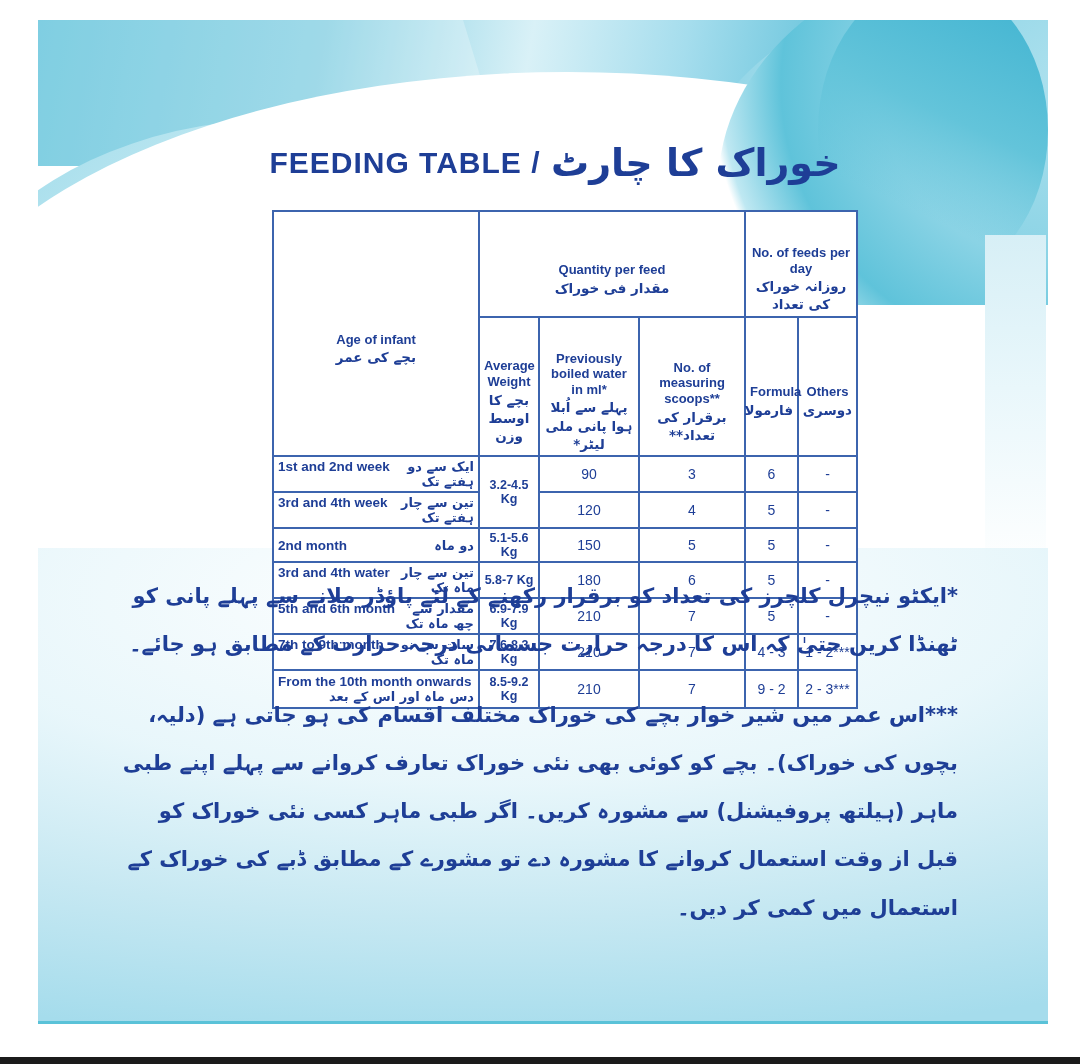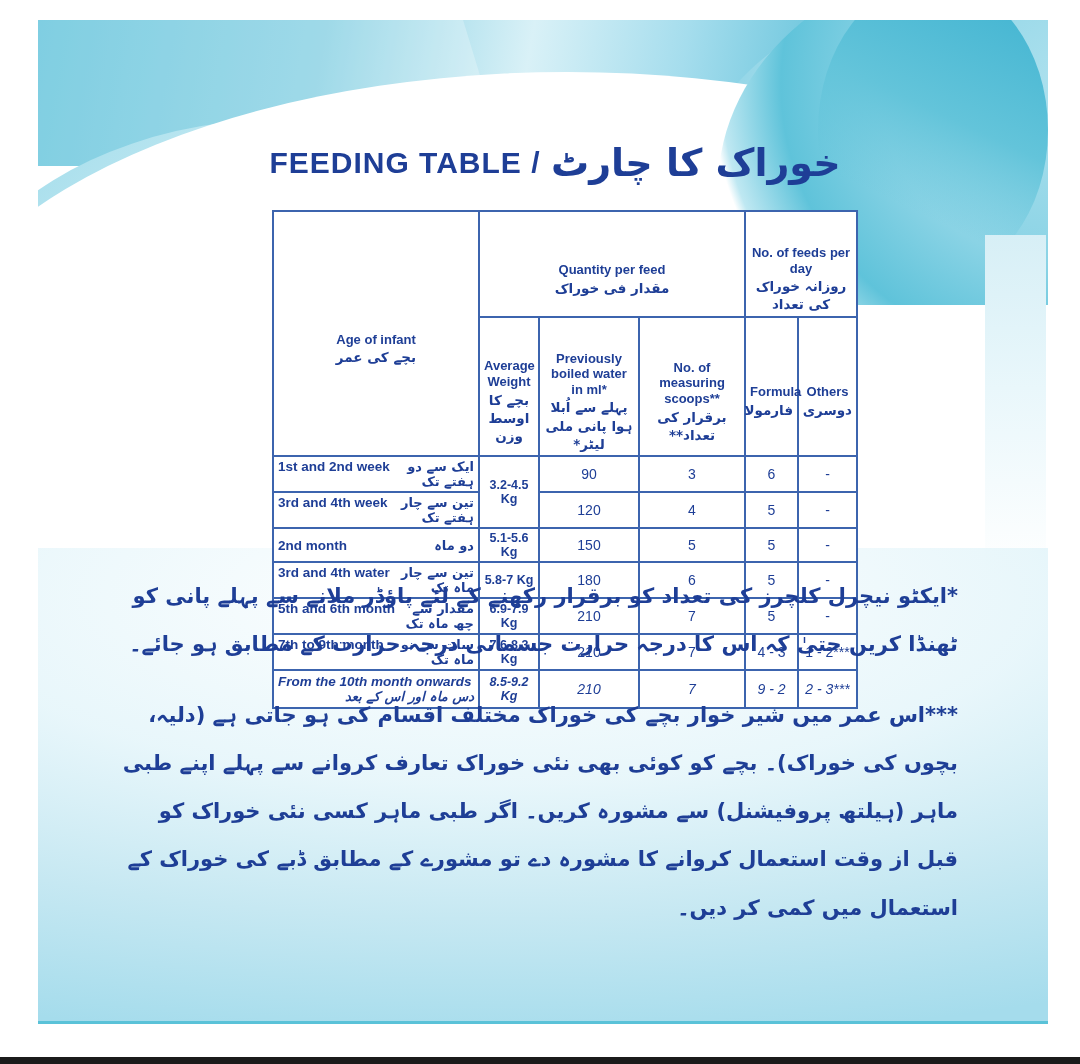"From the 10th month onwards" tr.r-big { font-style: italic -> none }
